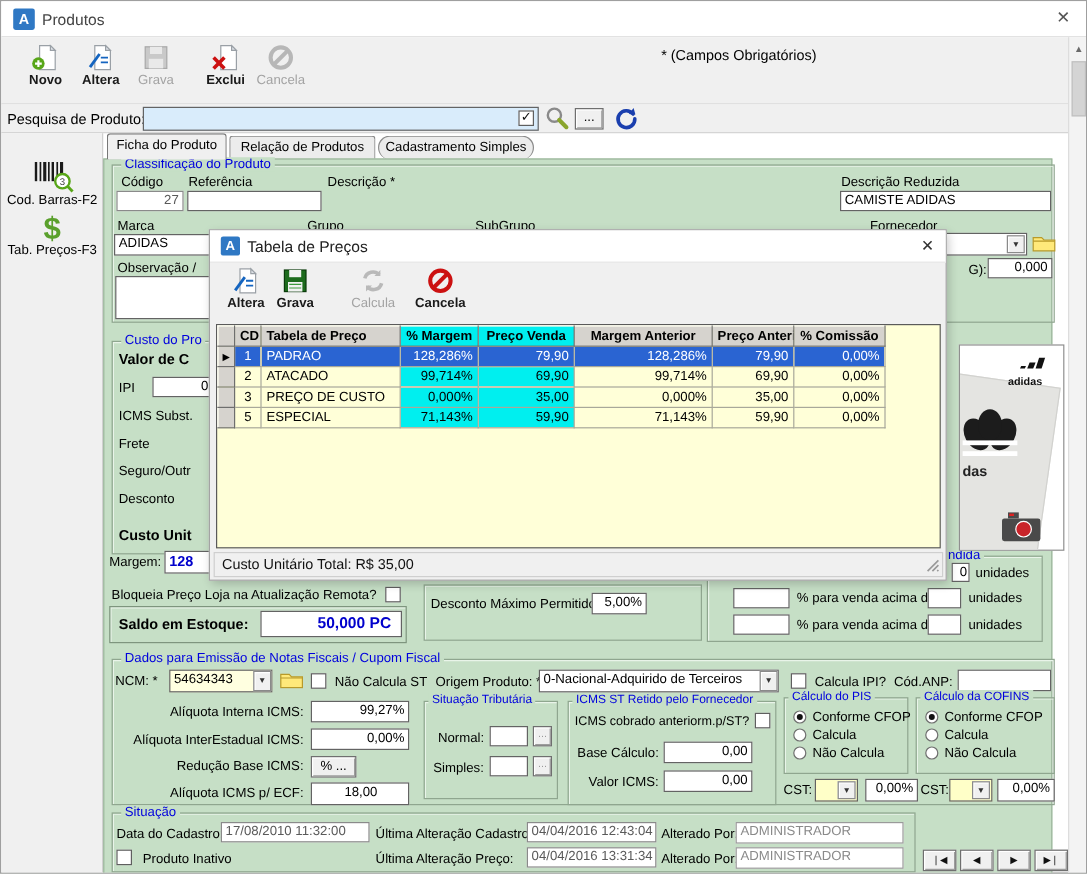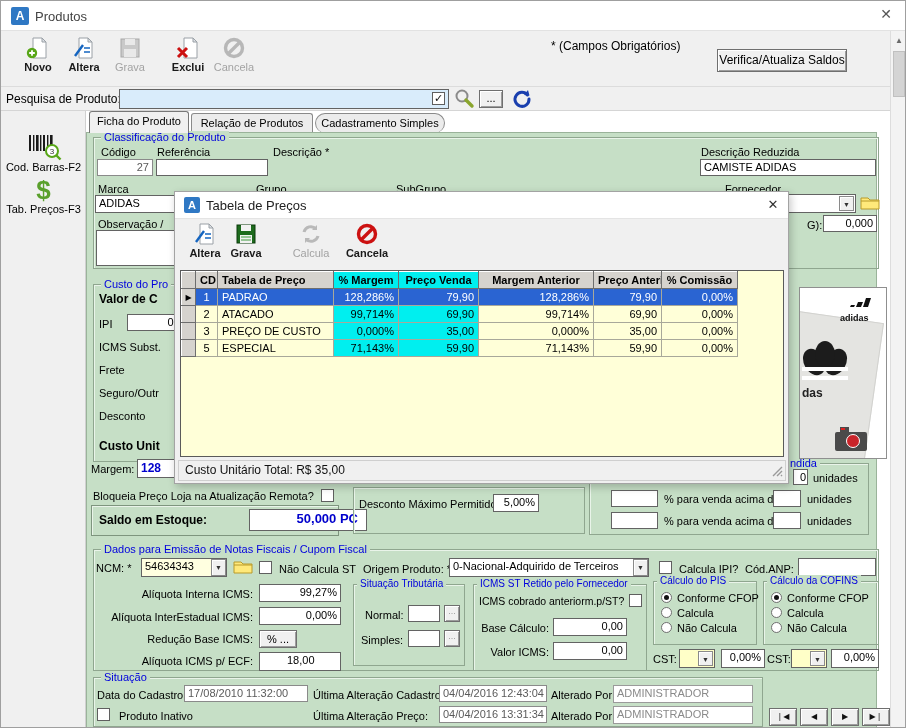"Verifica/Atualiza Saldos" div.btn3d { html: <div>Verifica/Atualiza Saldos</div> -> none }
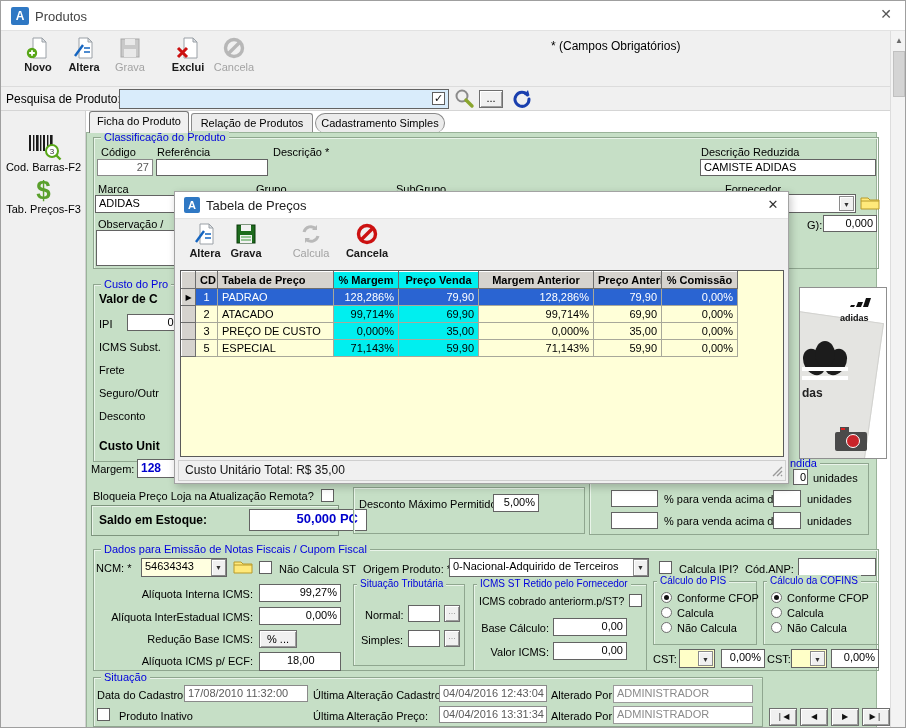"50,000 PC" div.field { margin-left: 32px -> none }
